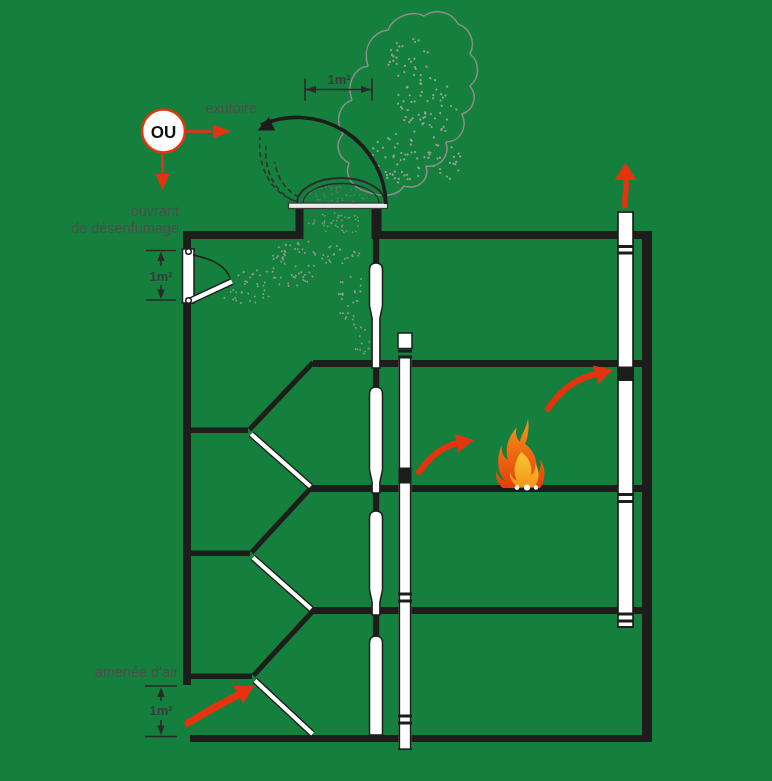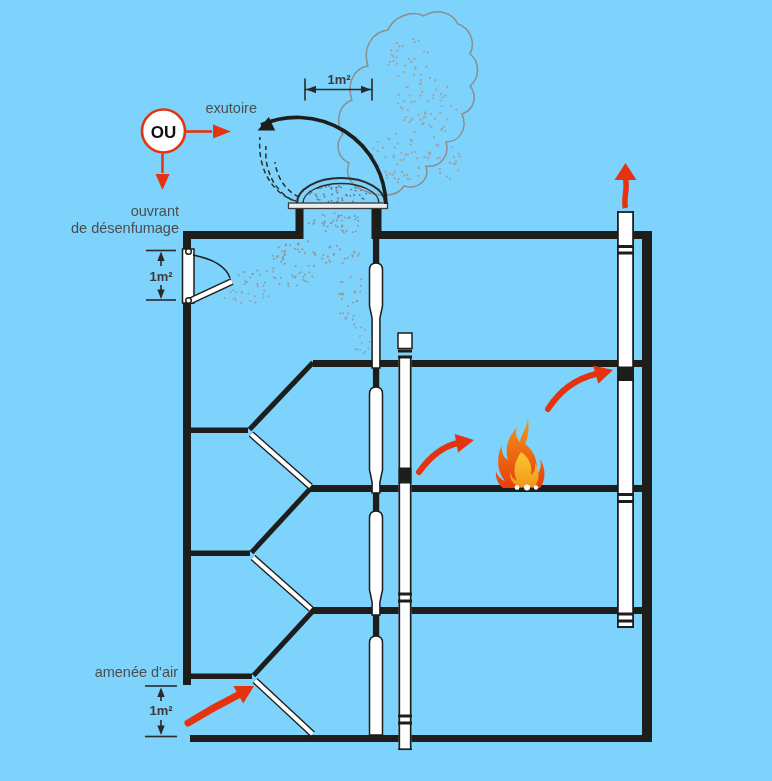"1m²" .stage { background: #7dd3fc -> #15803d }
